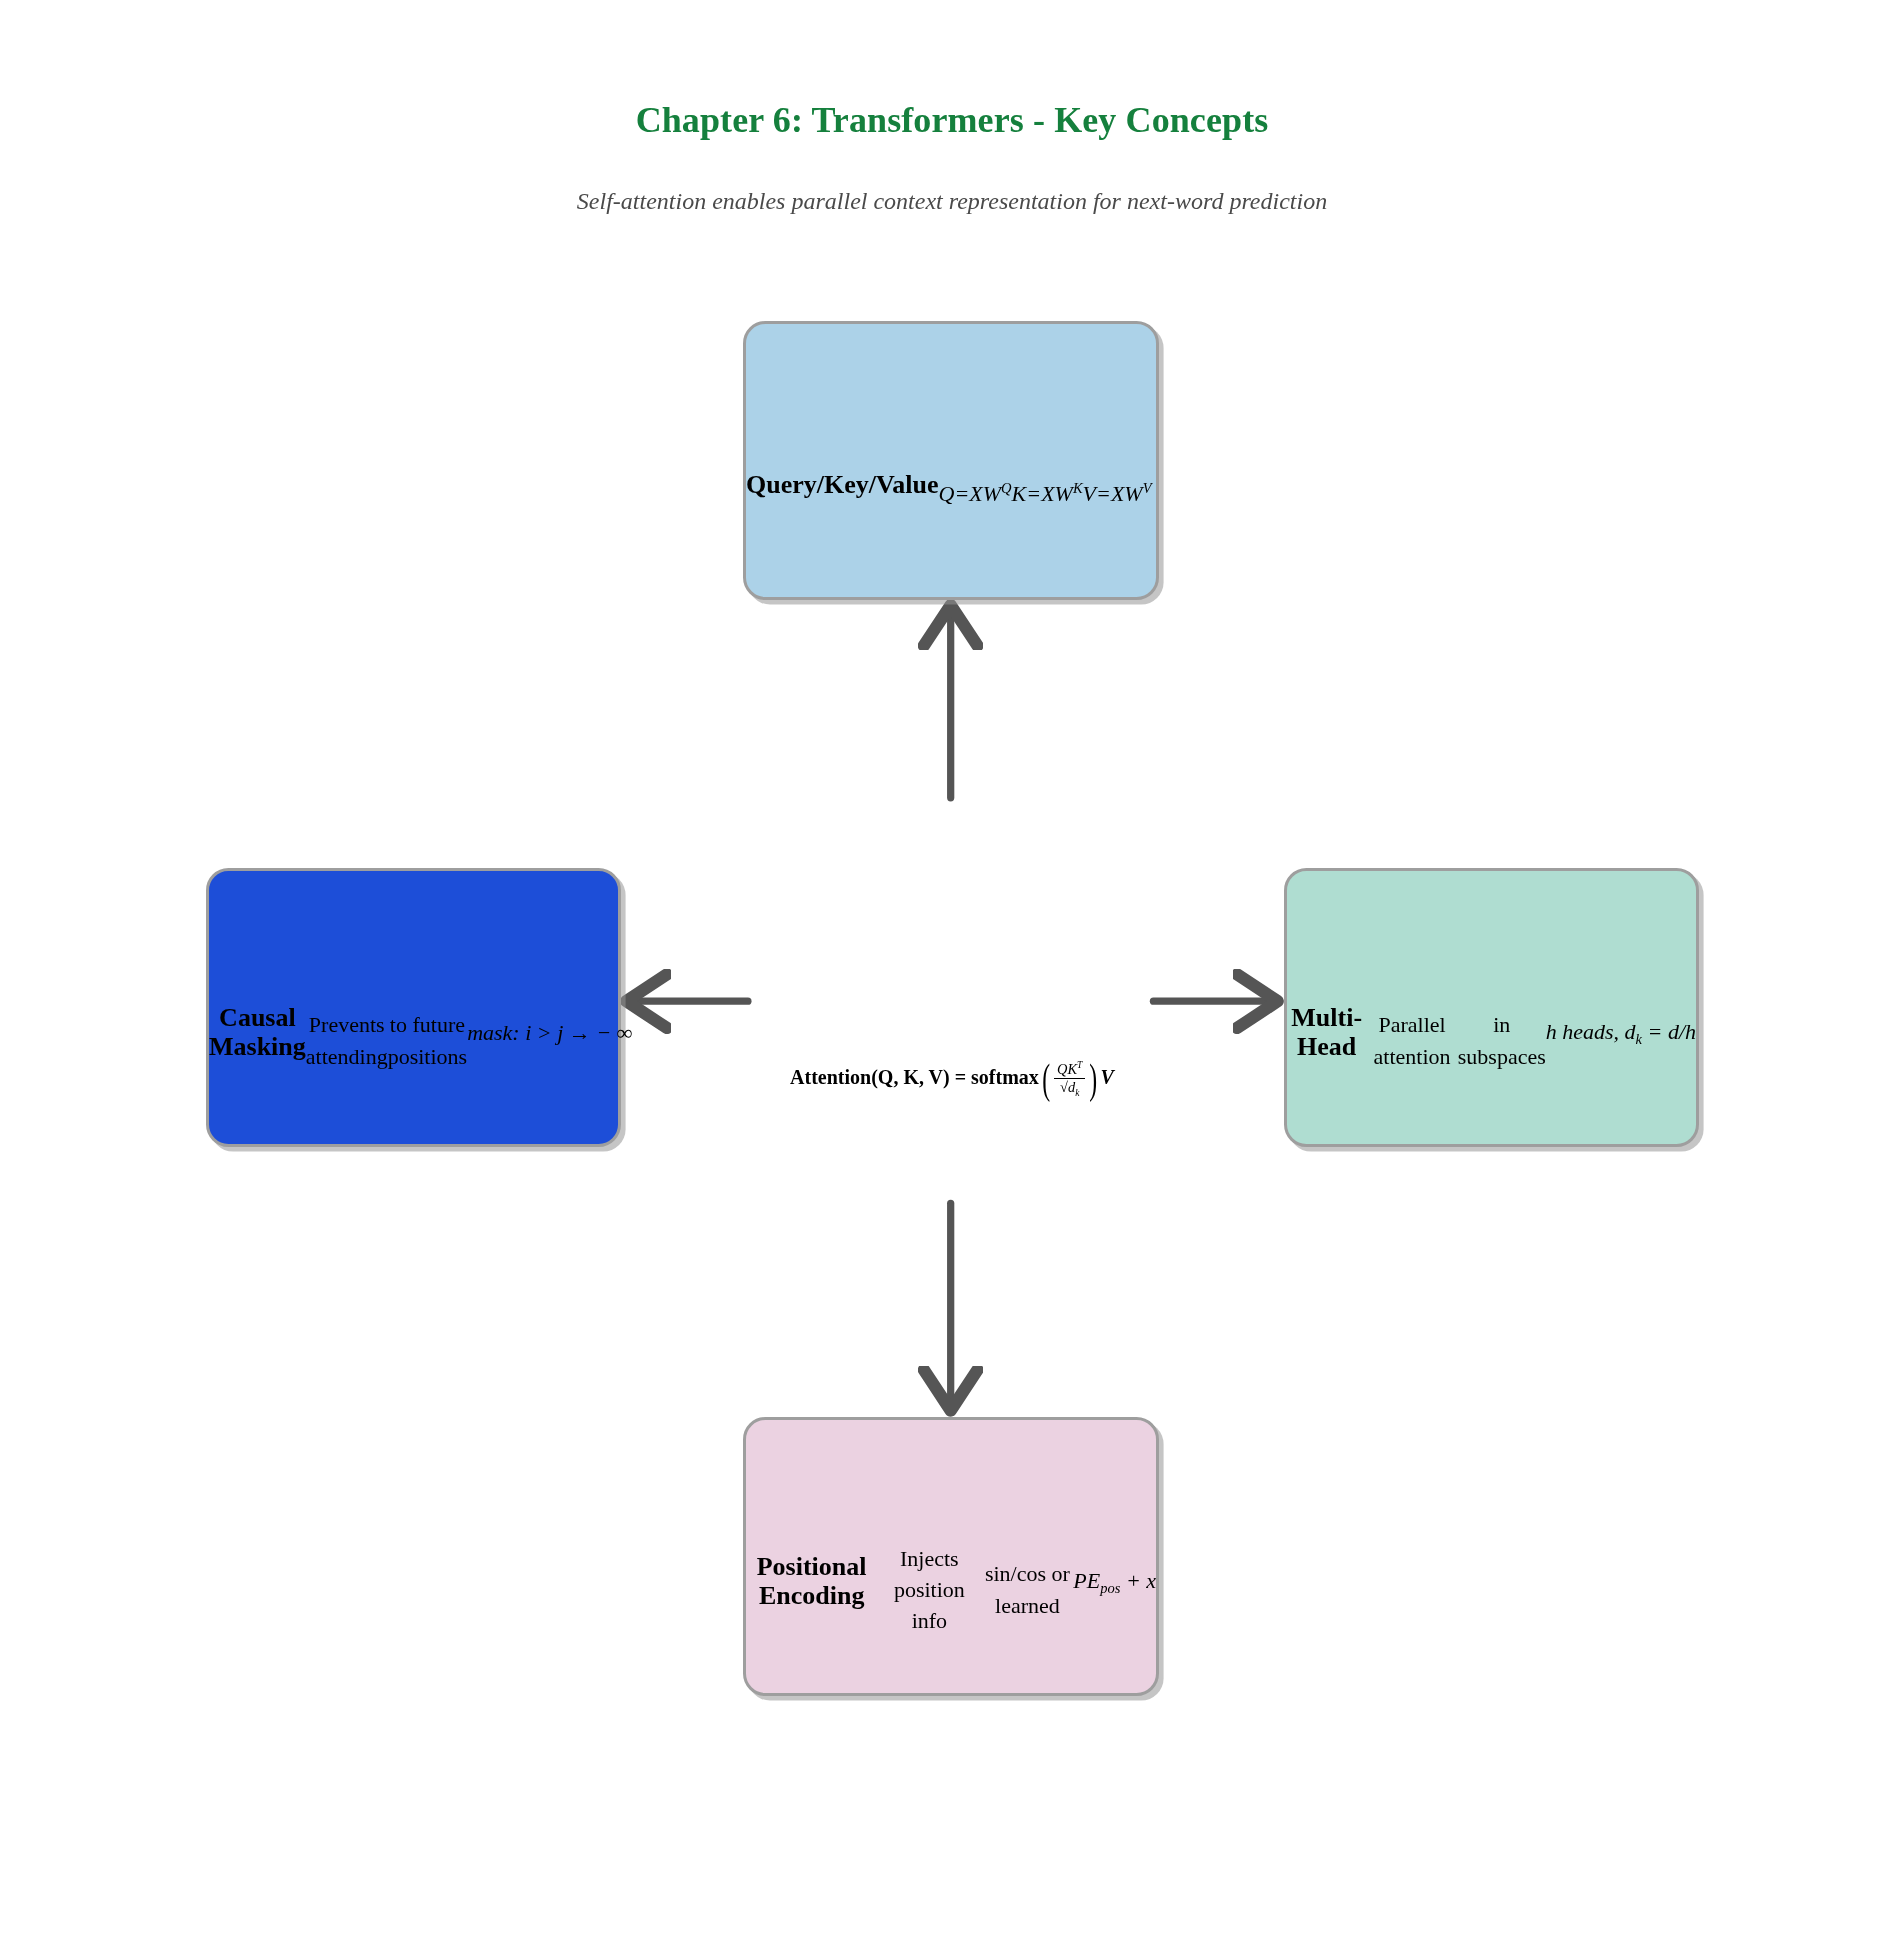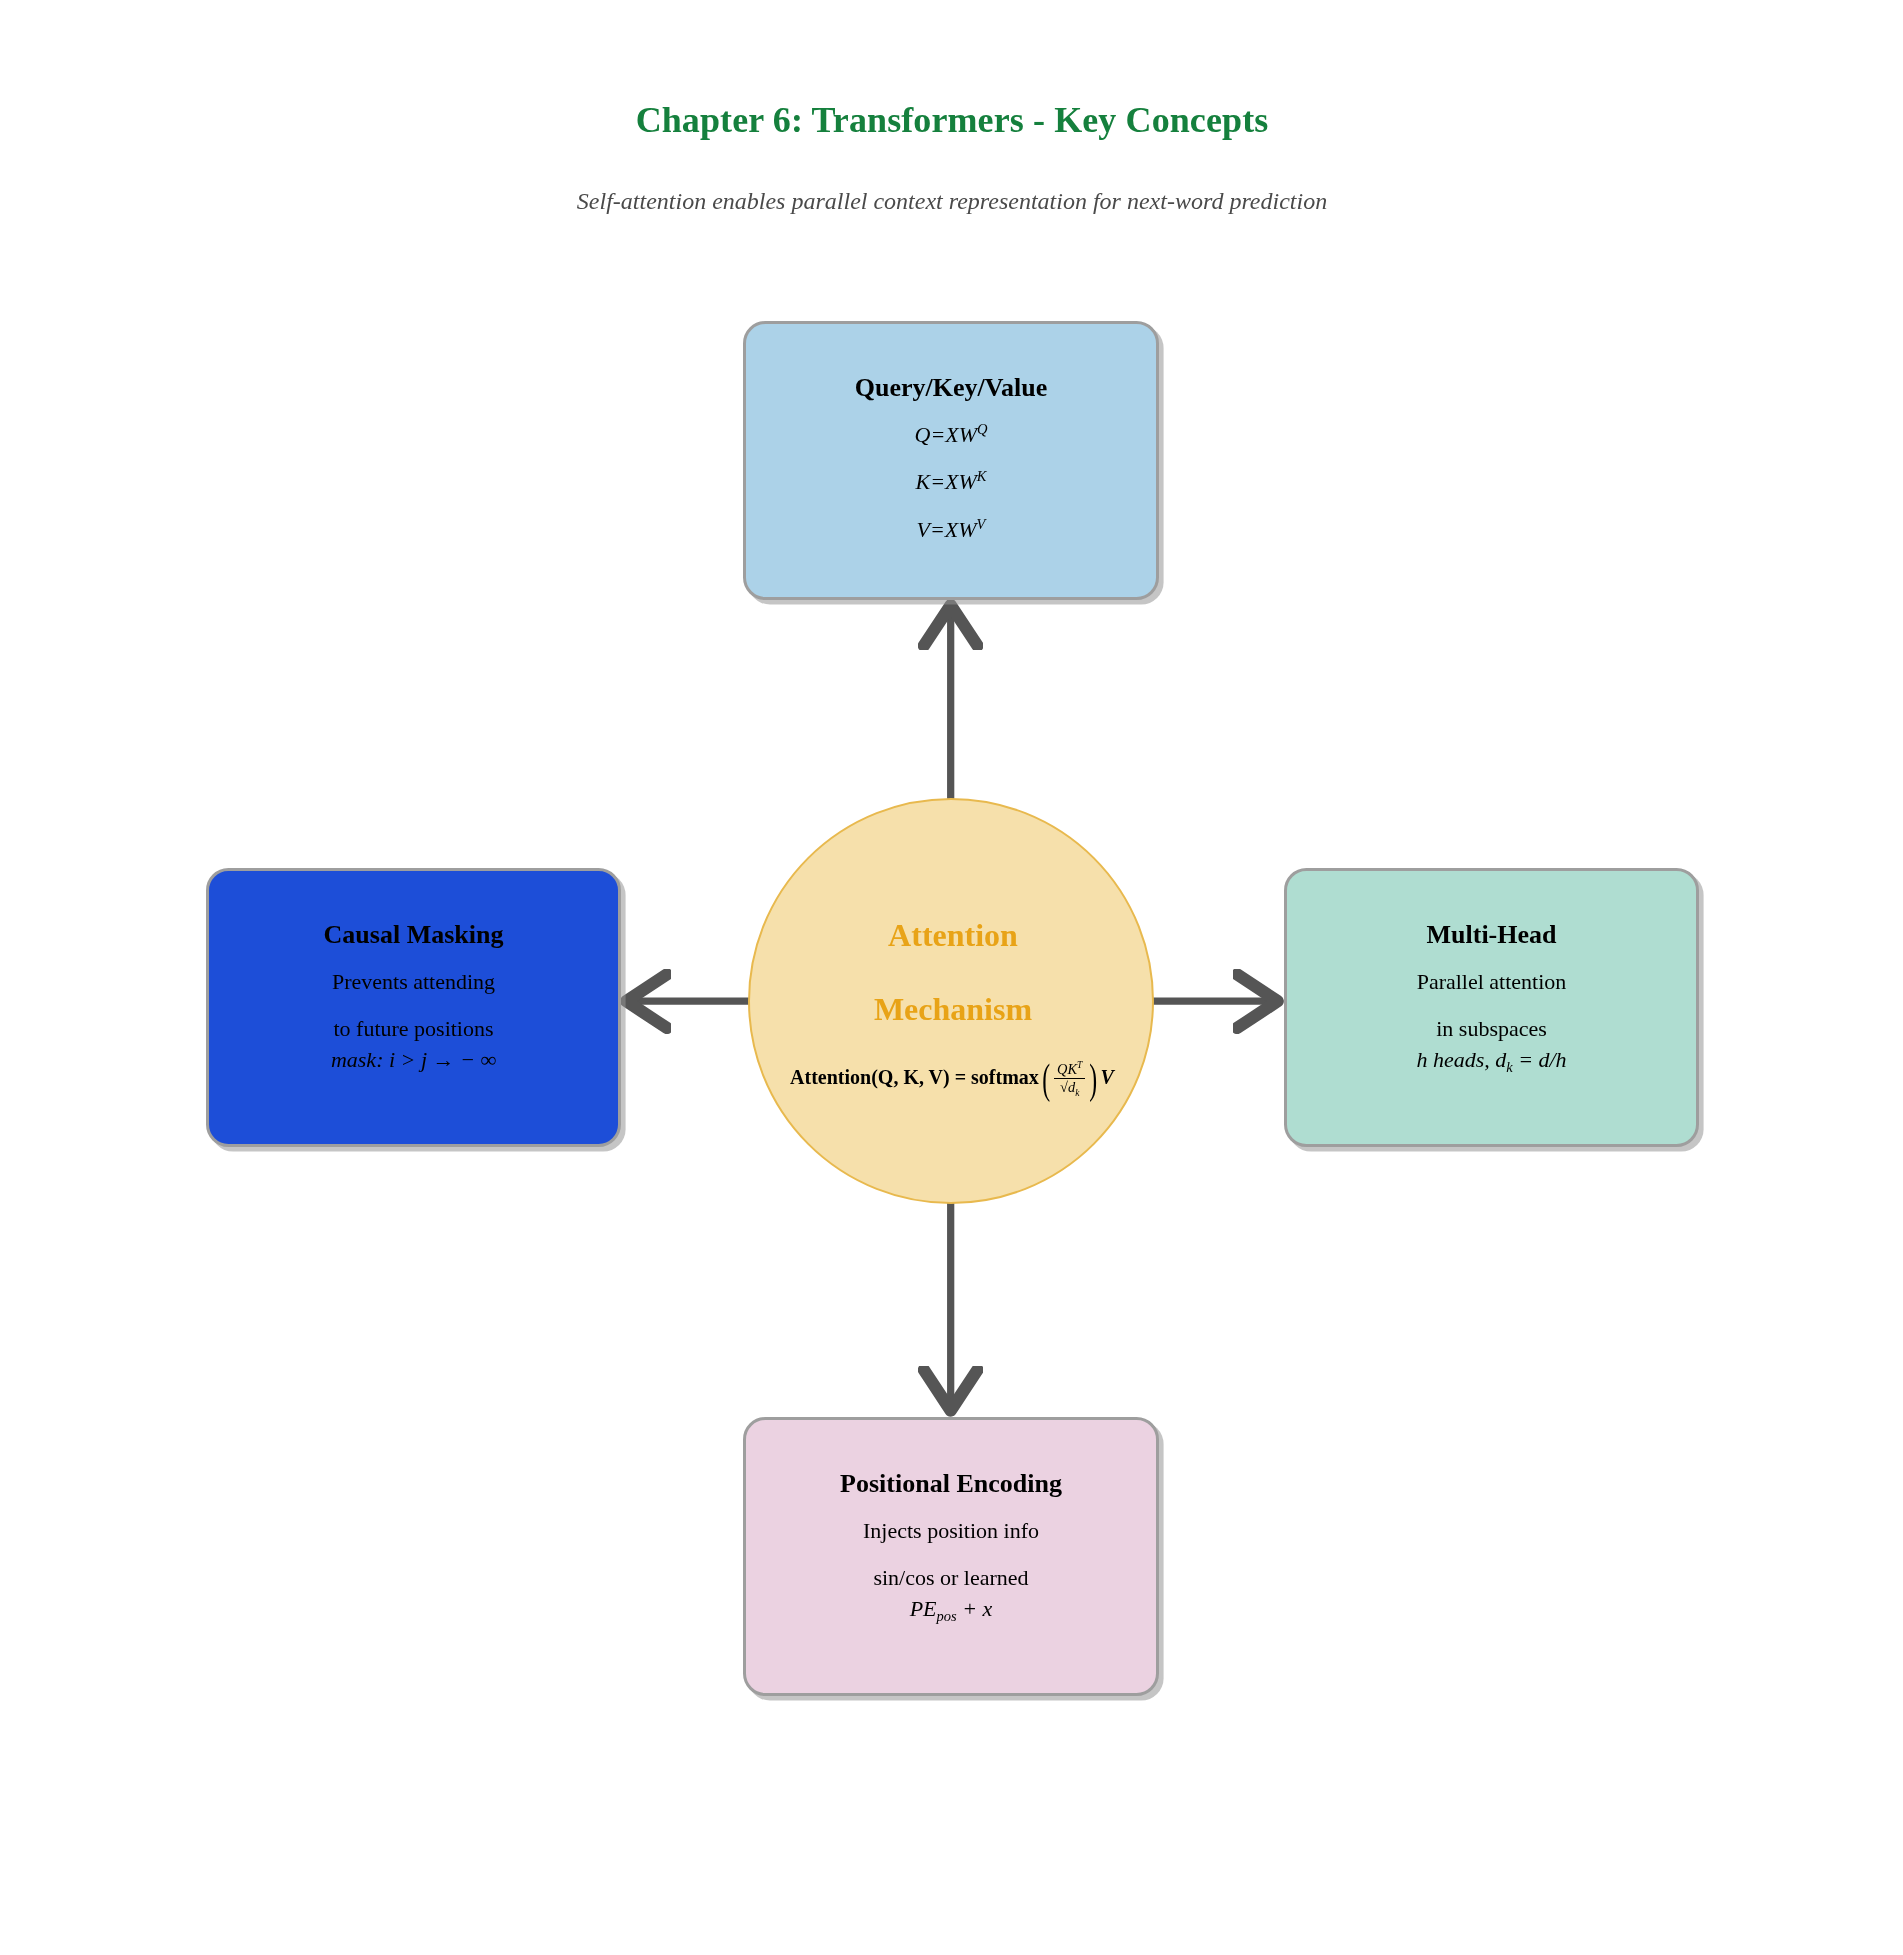"Query/Key/Value" .node-box { flex-direction: column -> none }
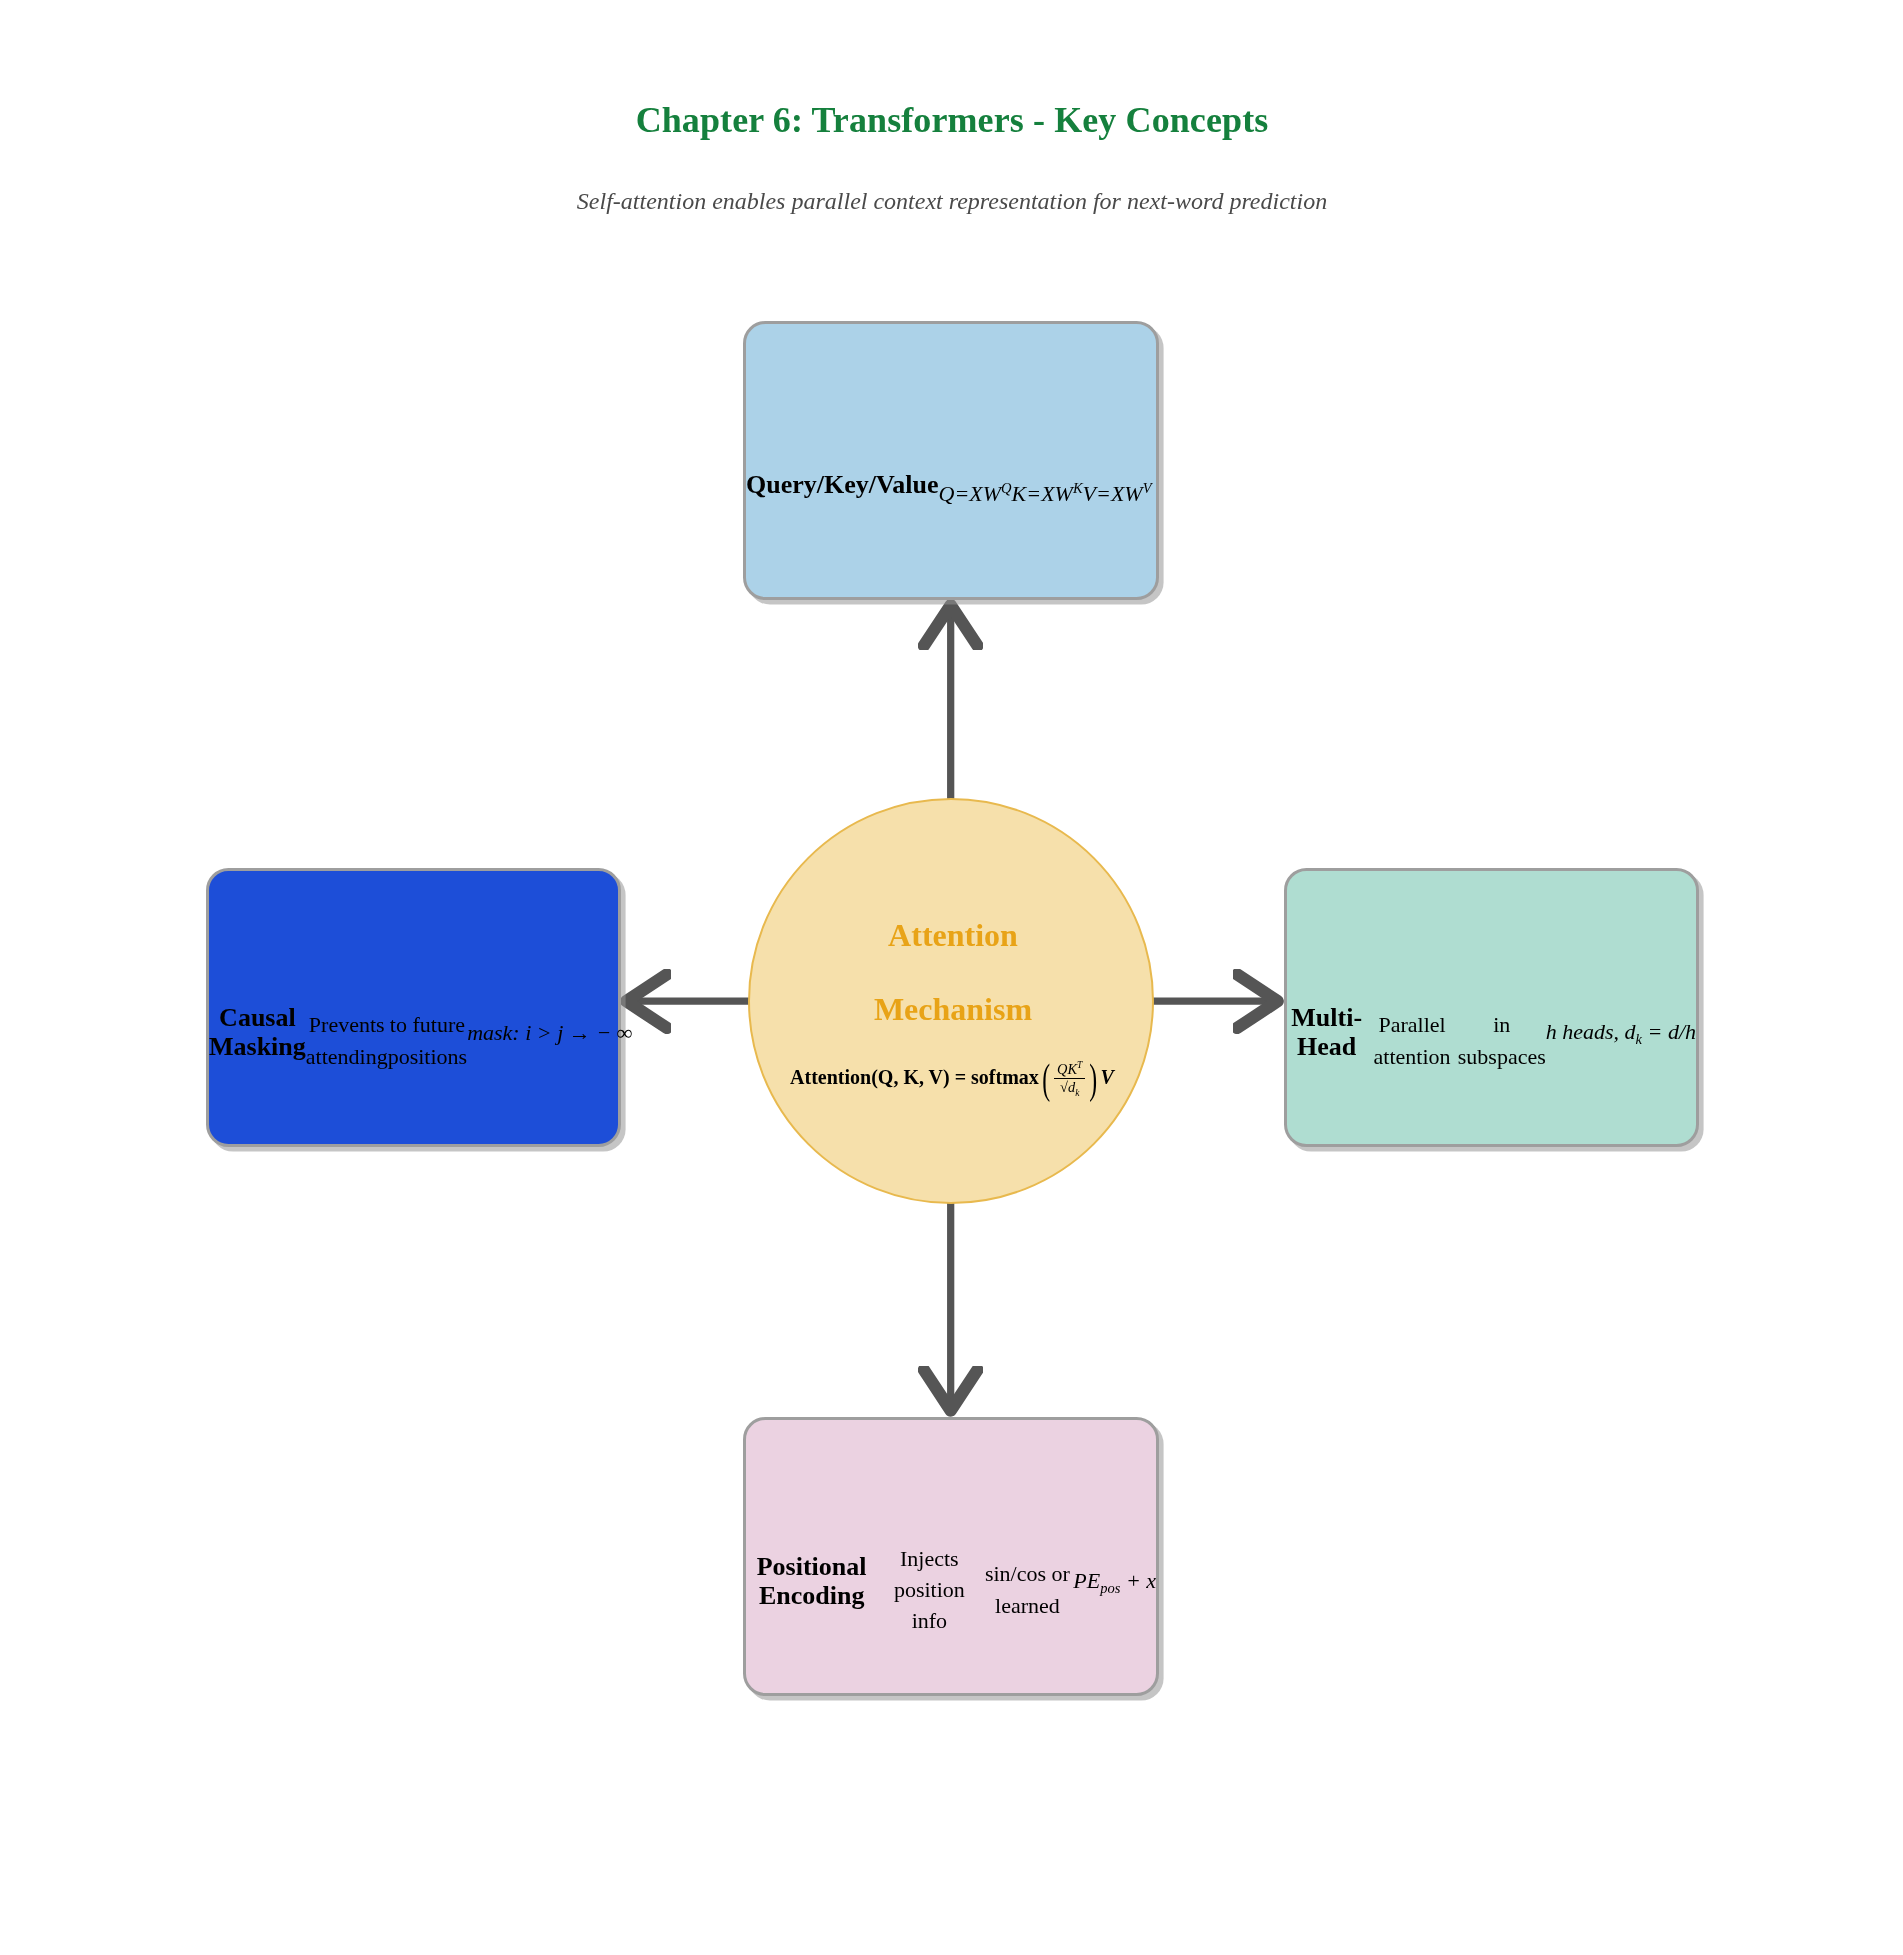"Attention" div { html: <div> <div>Attention</div> <div>Mechanism</div> </div> -> none }
